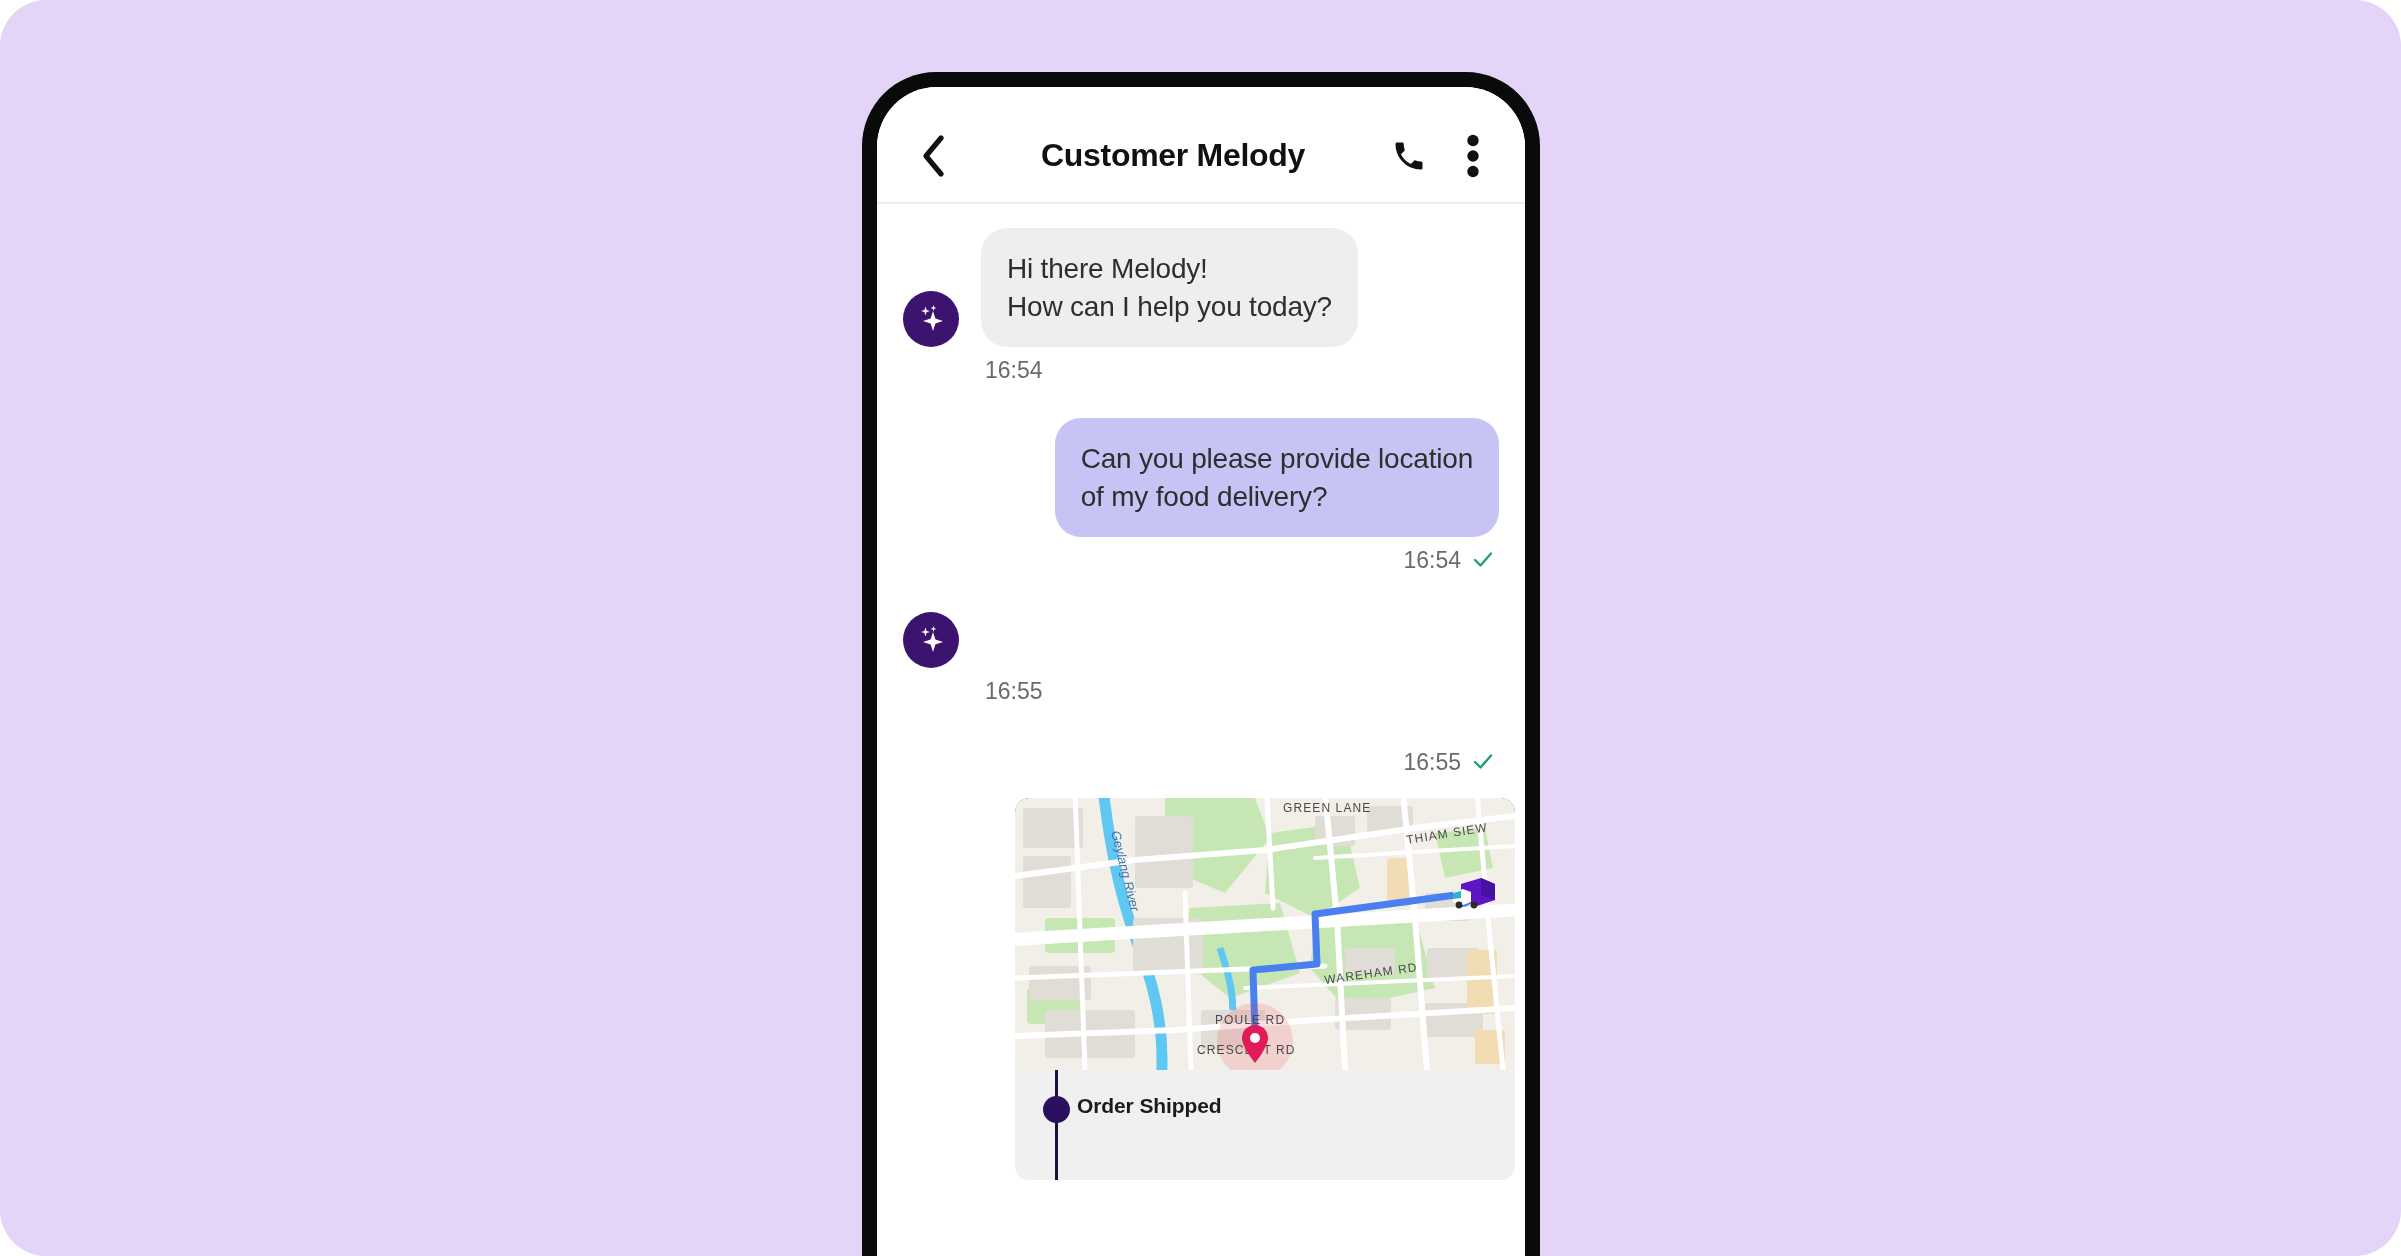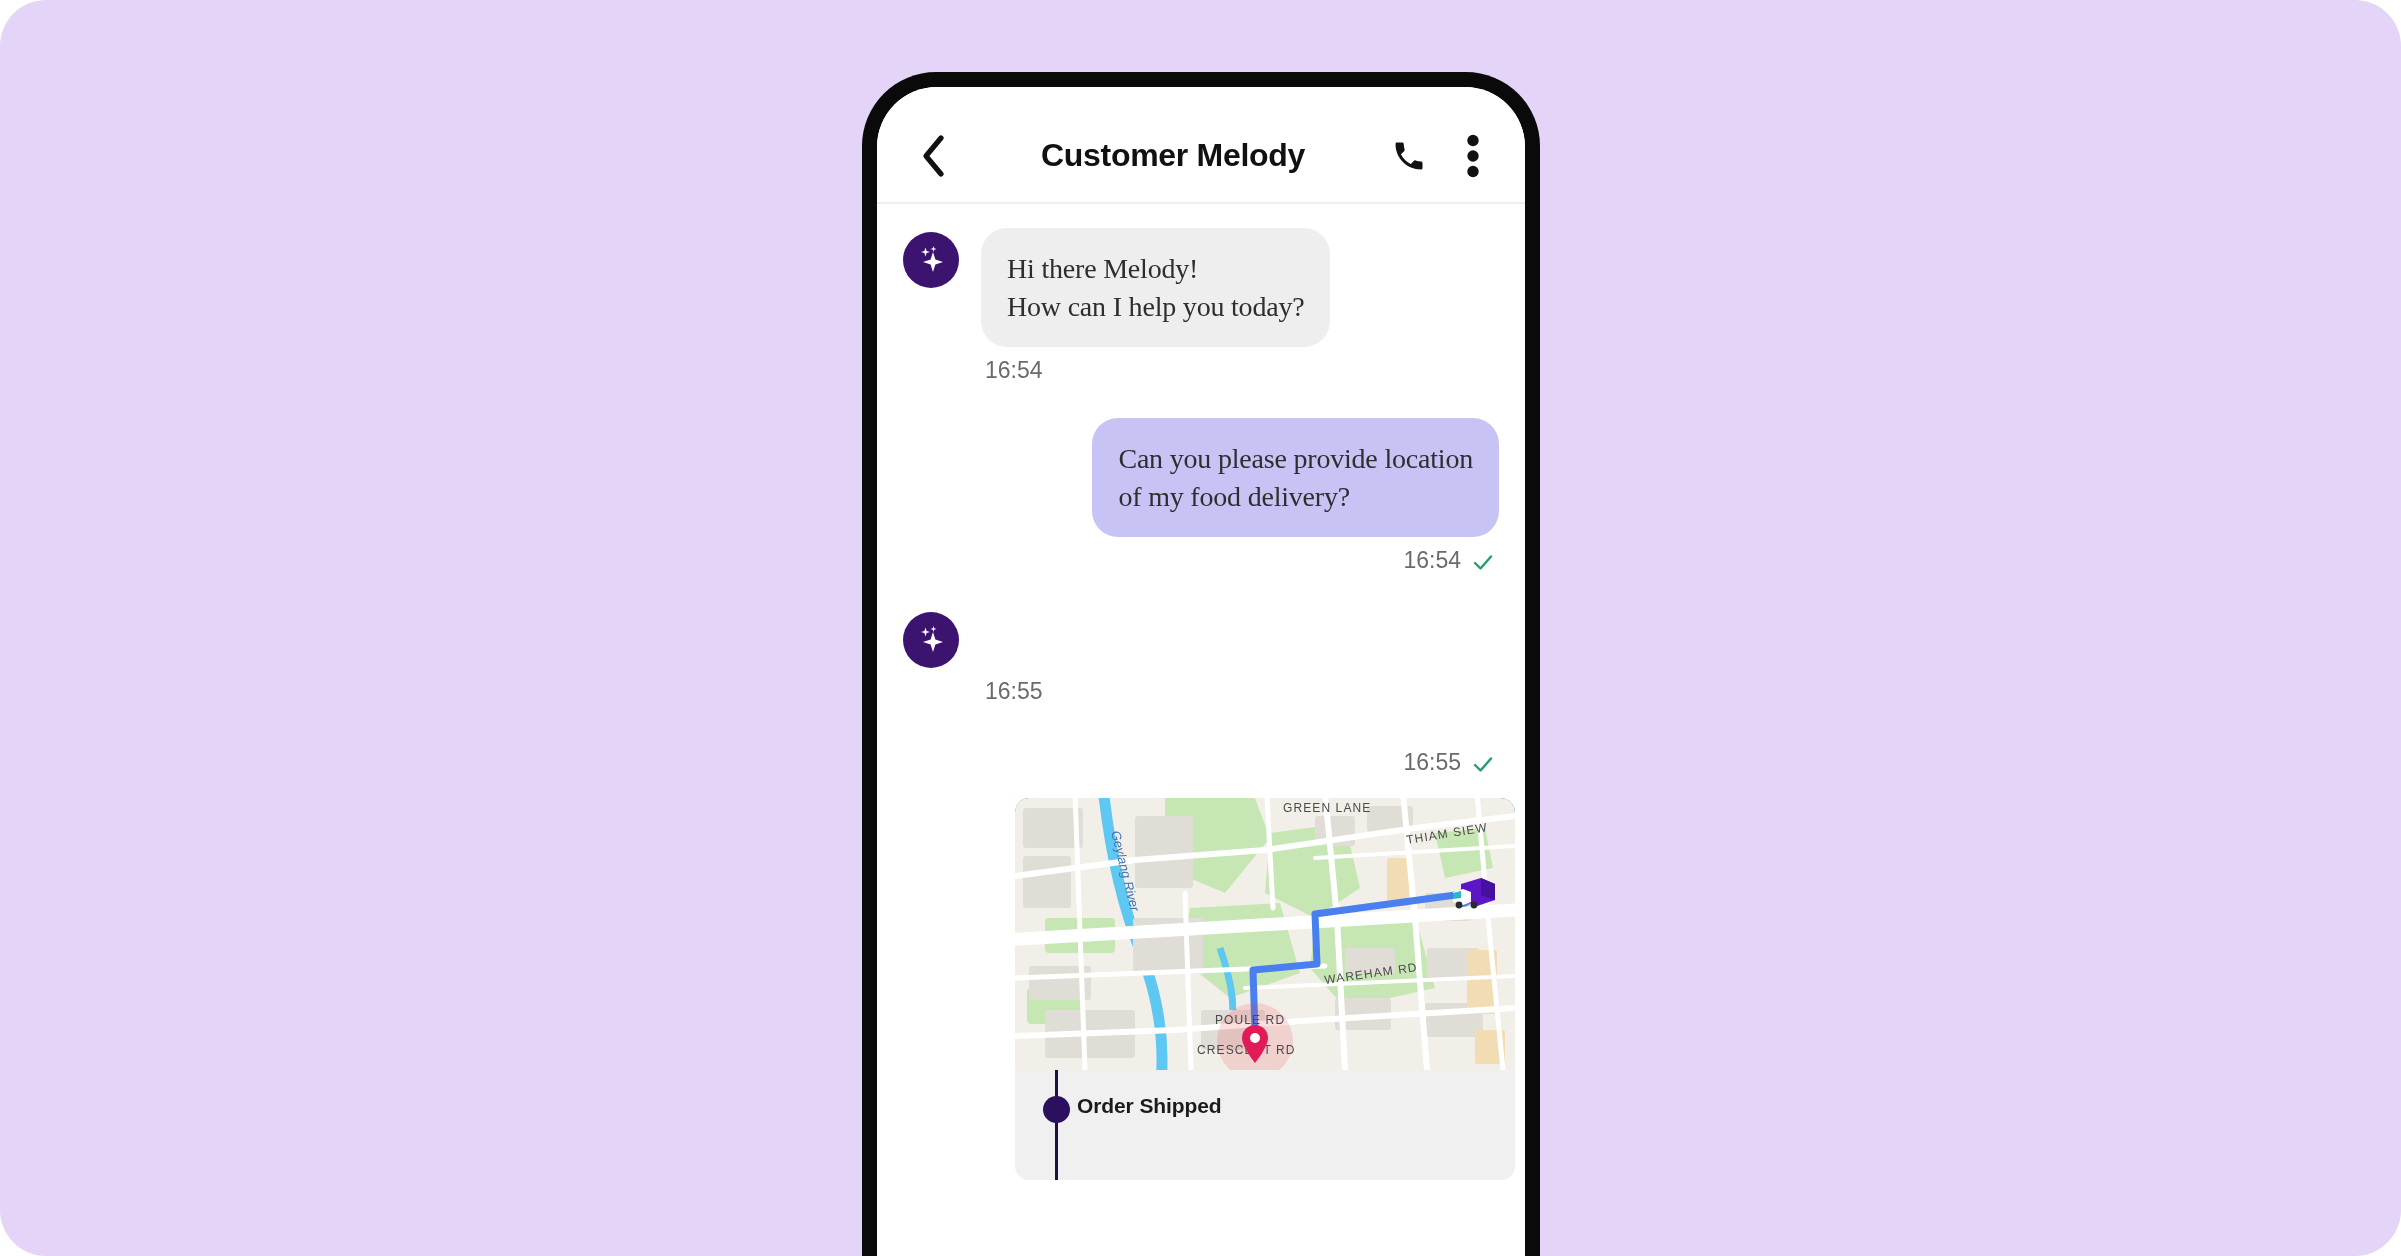"Hi there Melody!" .row { align-items: flex-start -> flex-end; font-family: Liberation Serif, serif -> none }
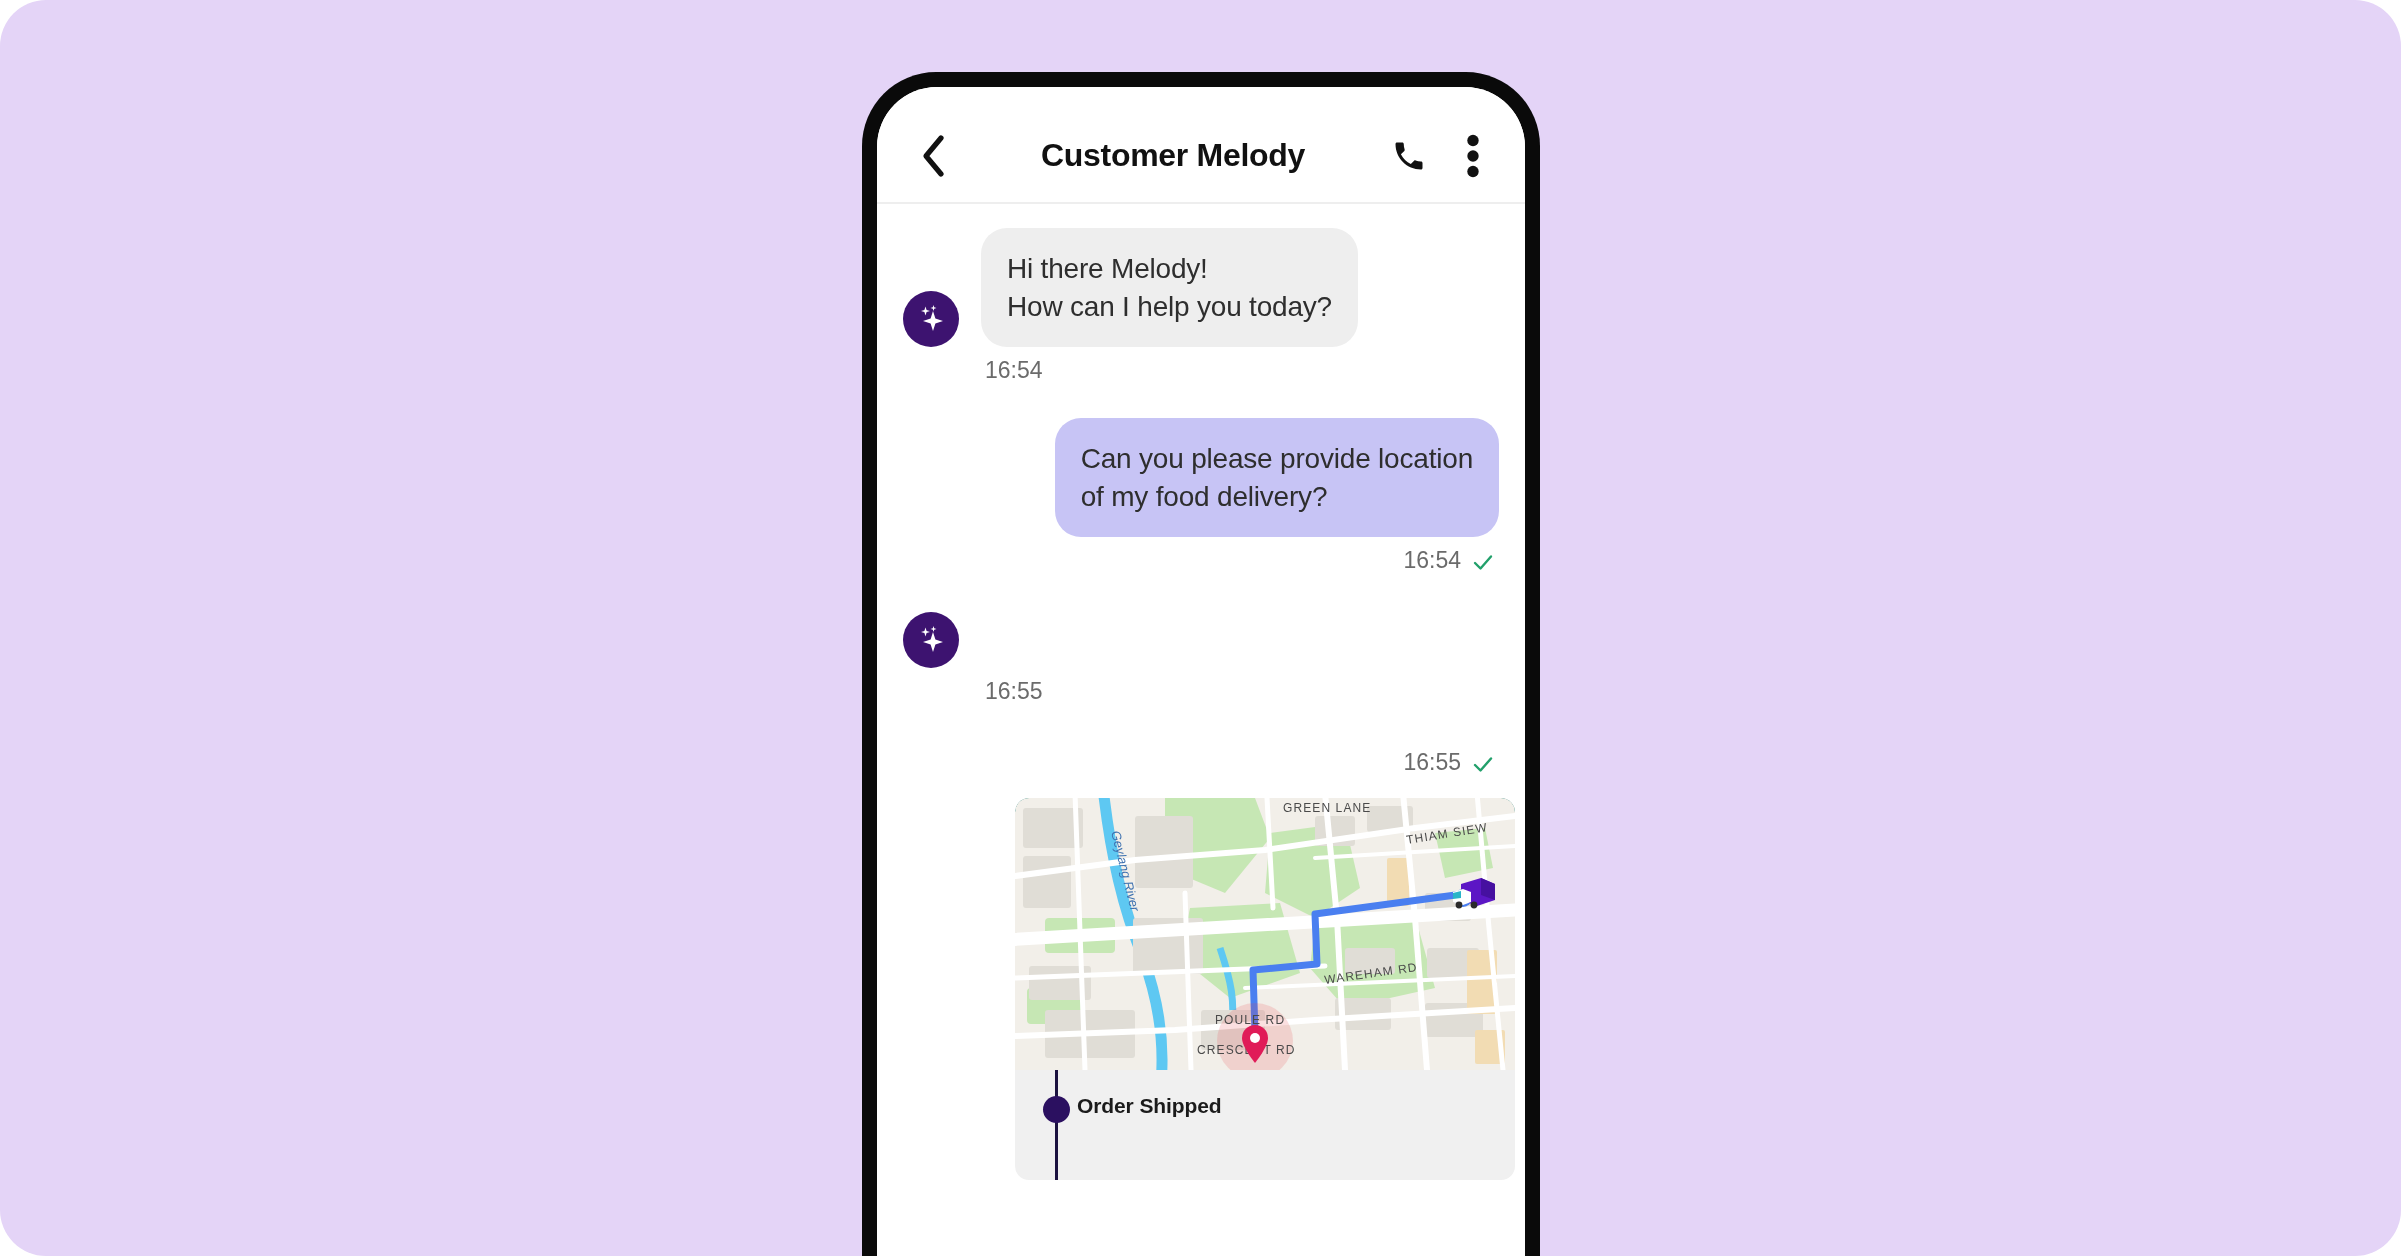"16:54" .meta { align-items: flex-end -> flex-start }
